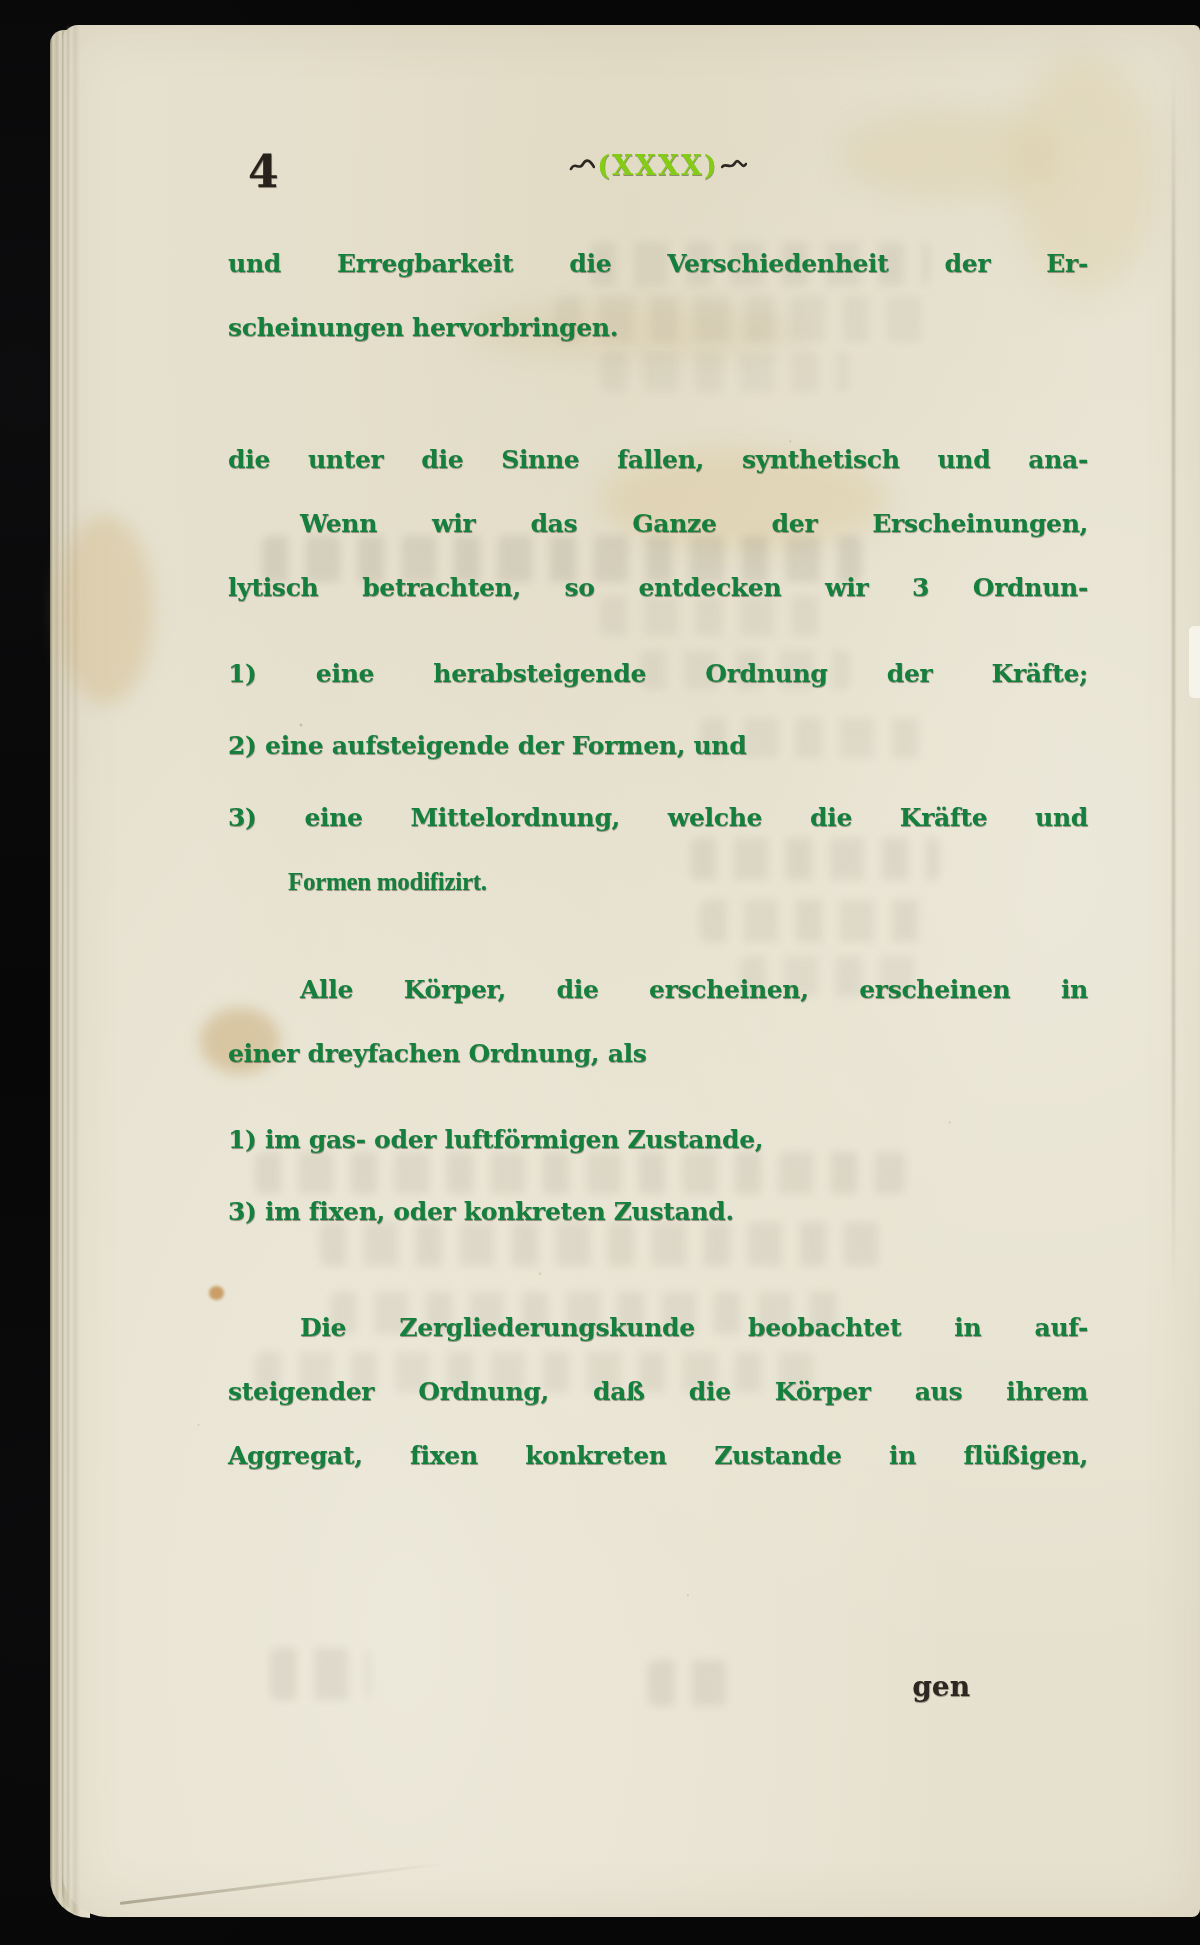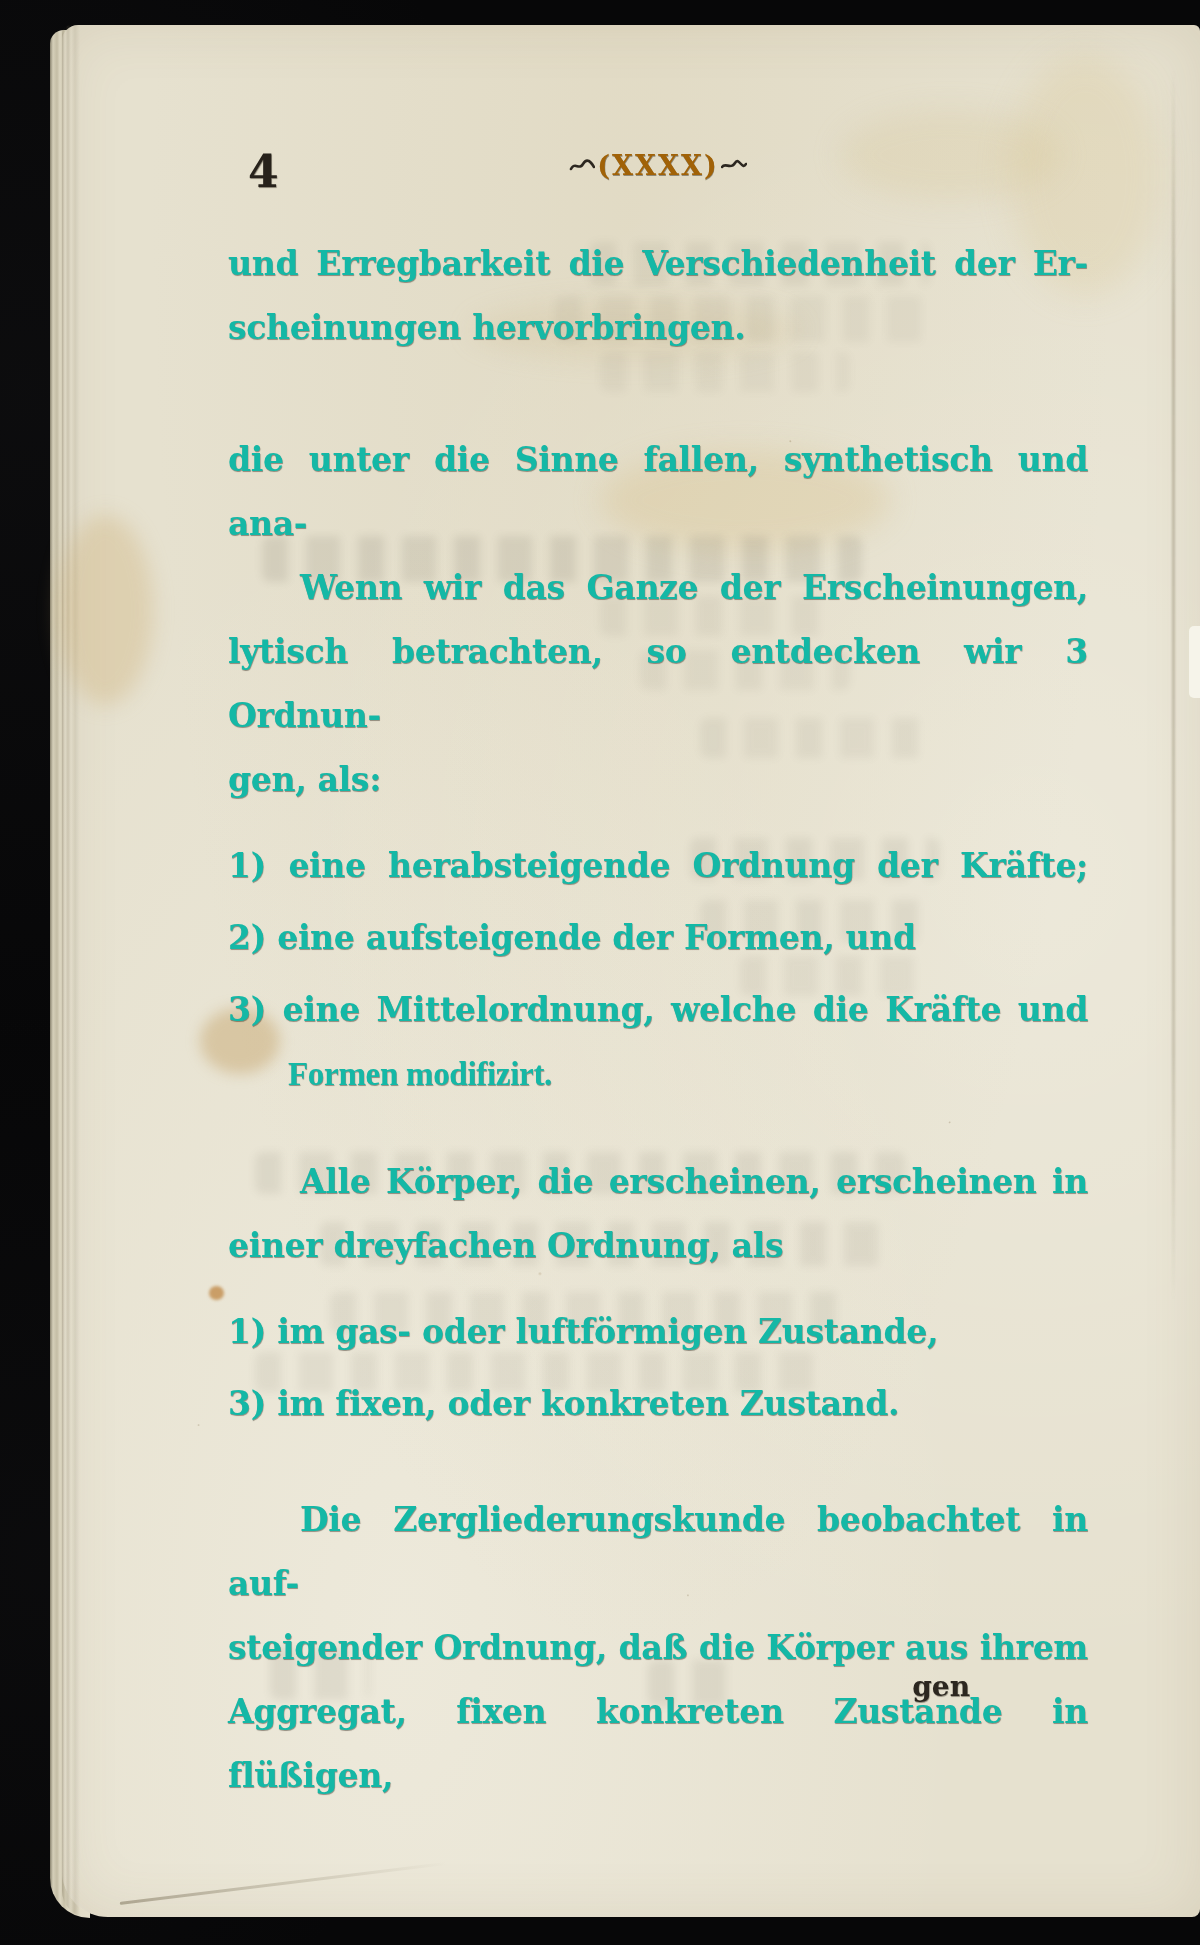"(XXXX)" .ornament { color: #a16207 -> #84cc16 }
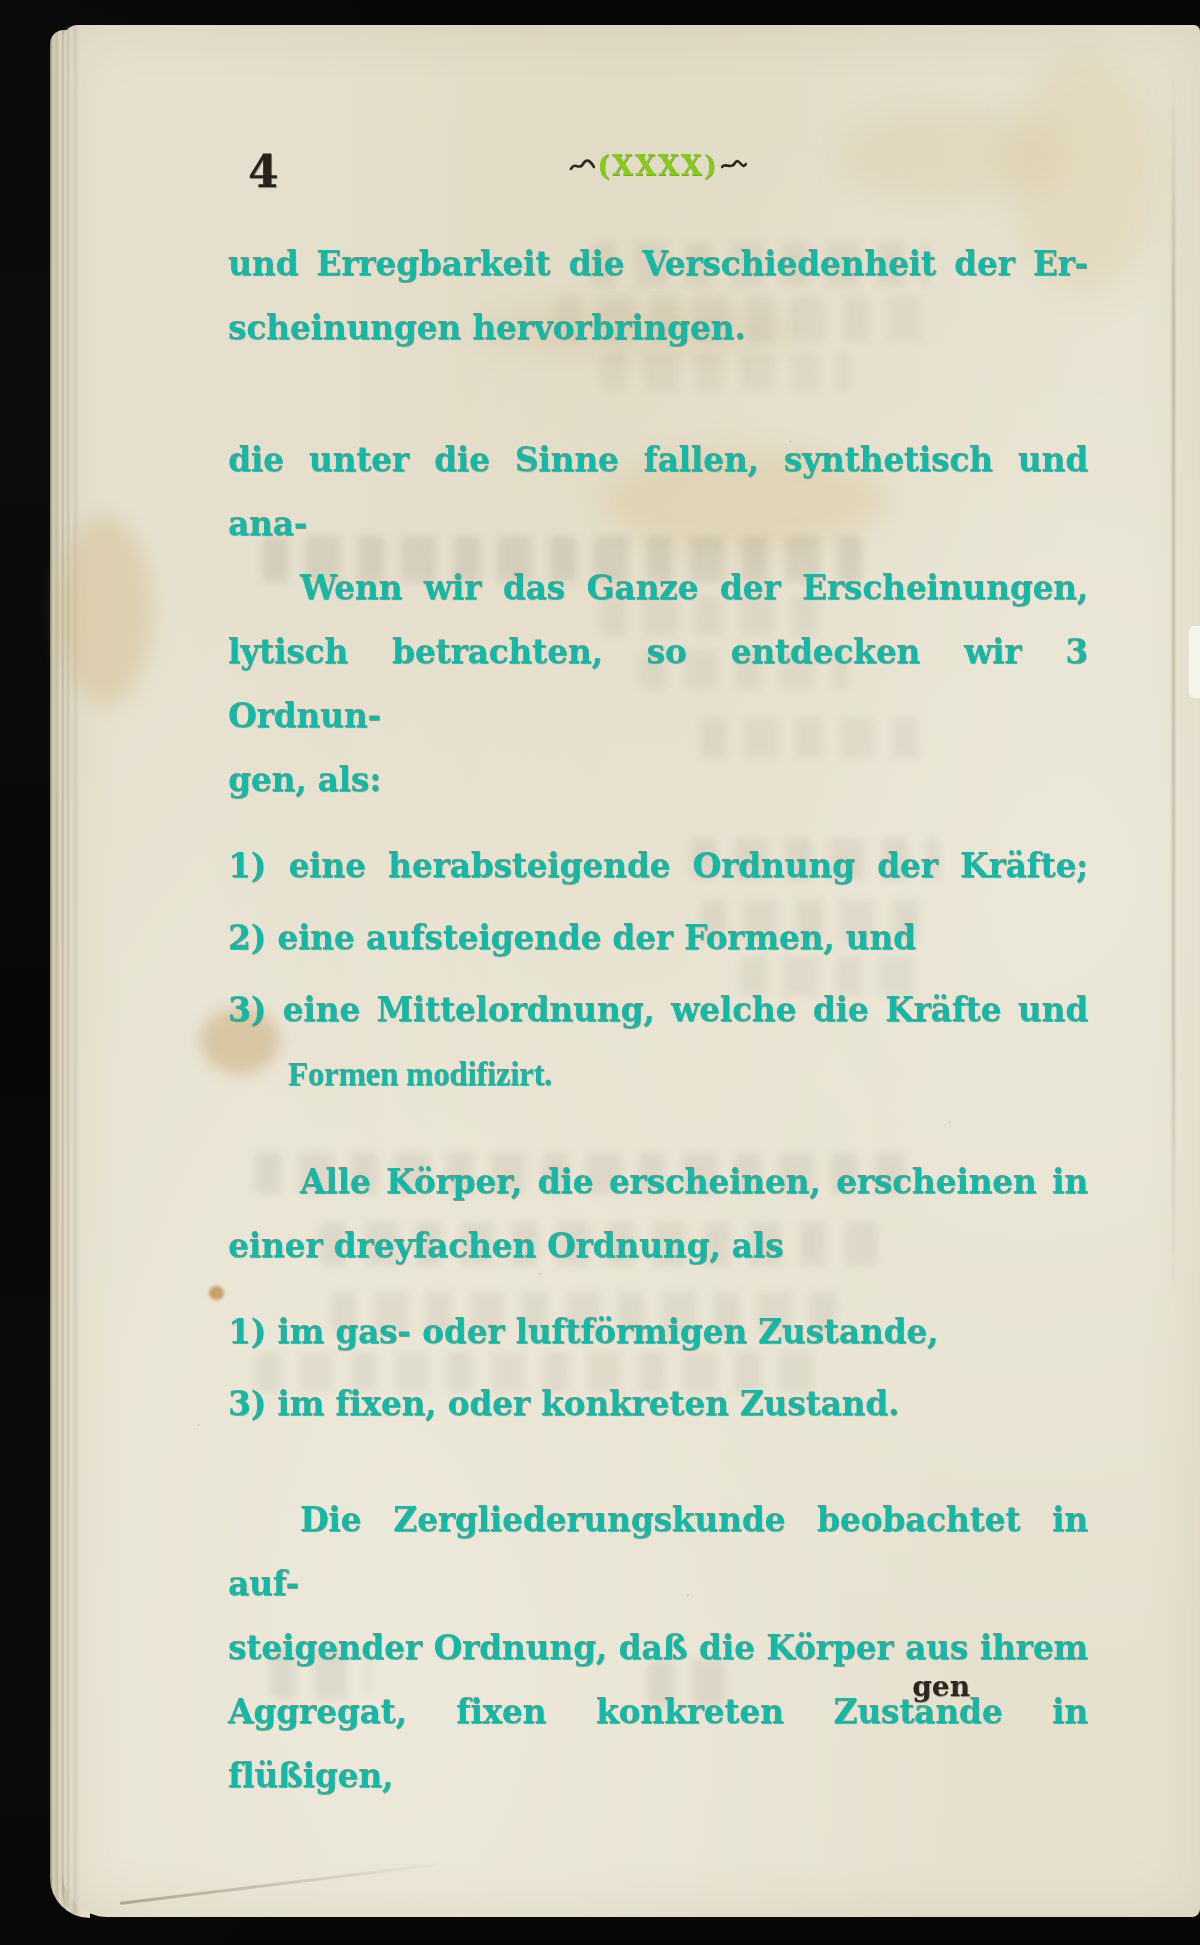"und Erregbarkeit die Verschiedenheit der" .textcol { color: #14b8a6 -> #15803d; font-size: 33px -> 25px }
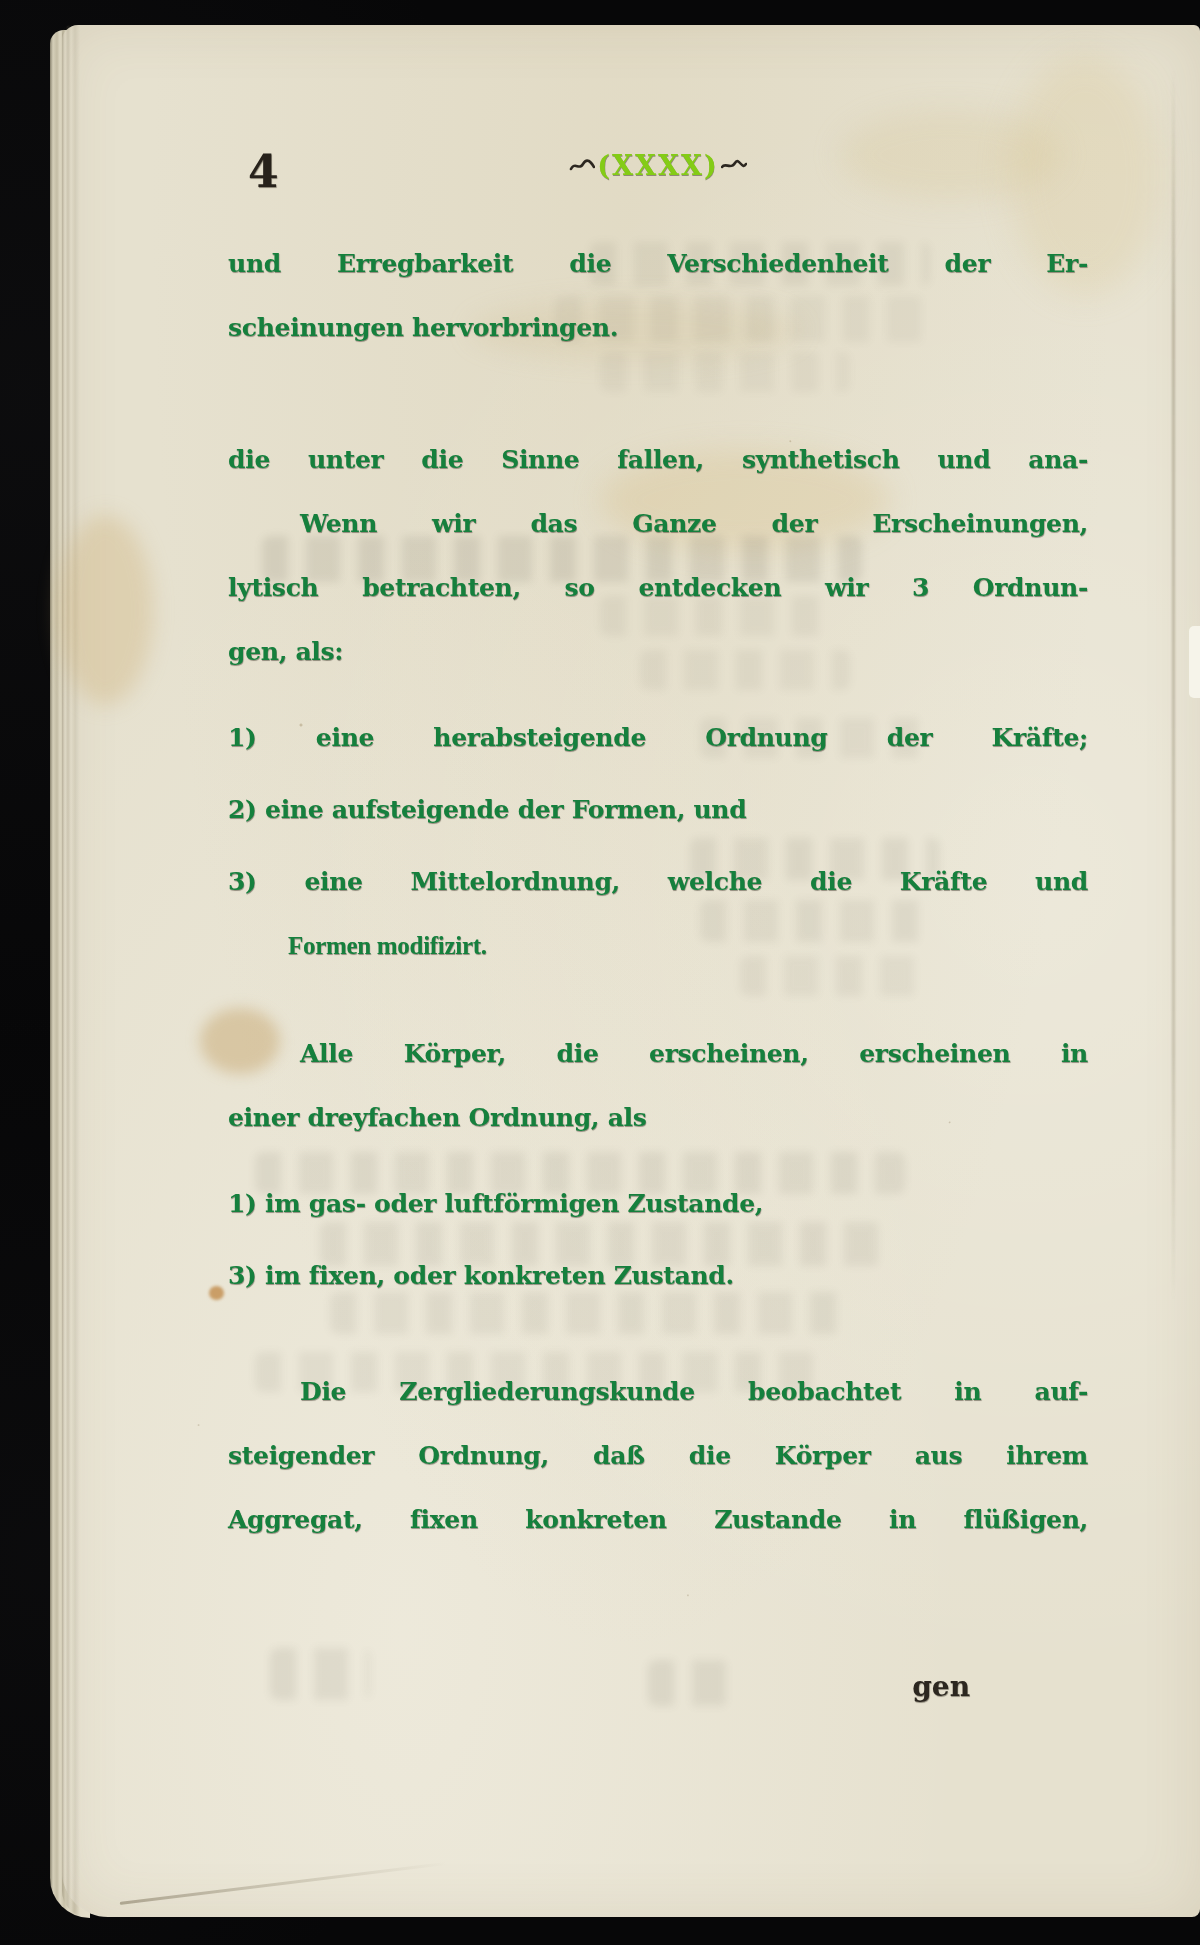"gen, als:" div.line { html: <div>gen, als:</div> -> none }
